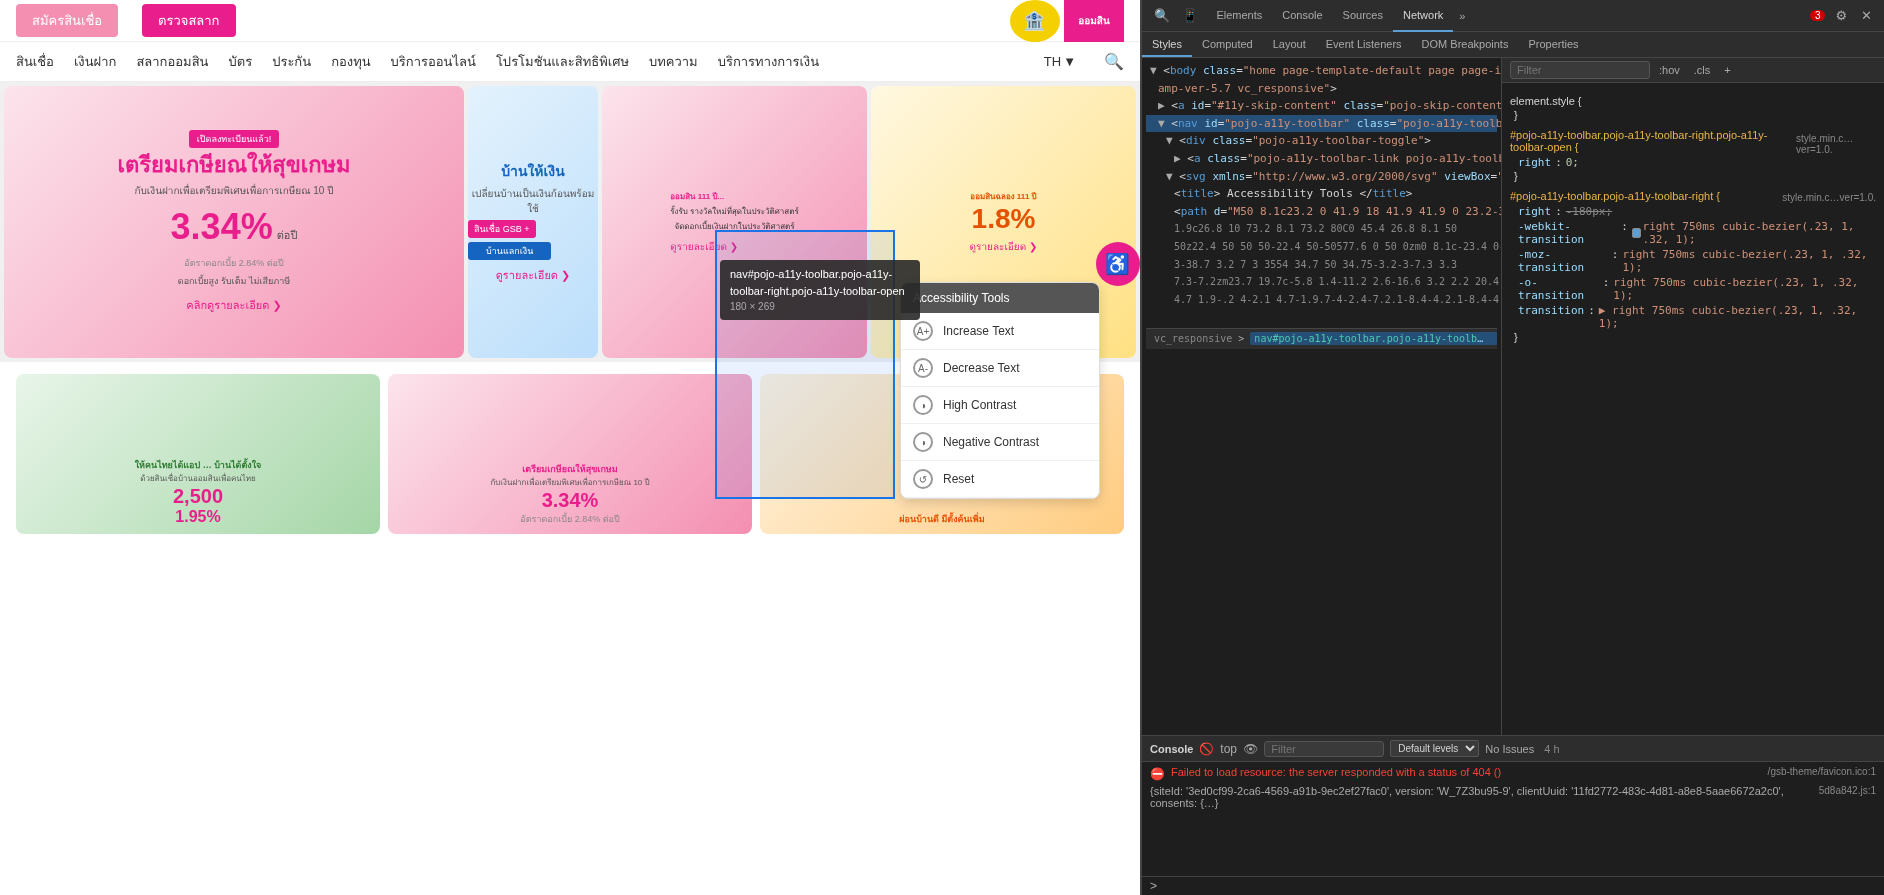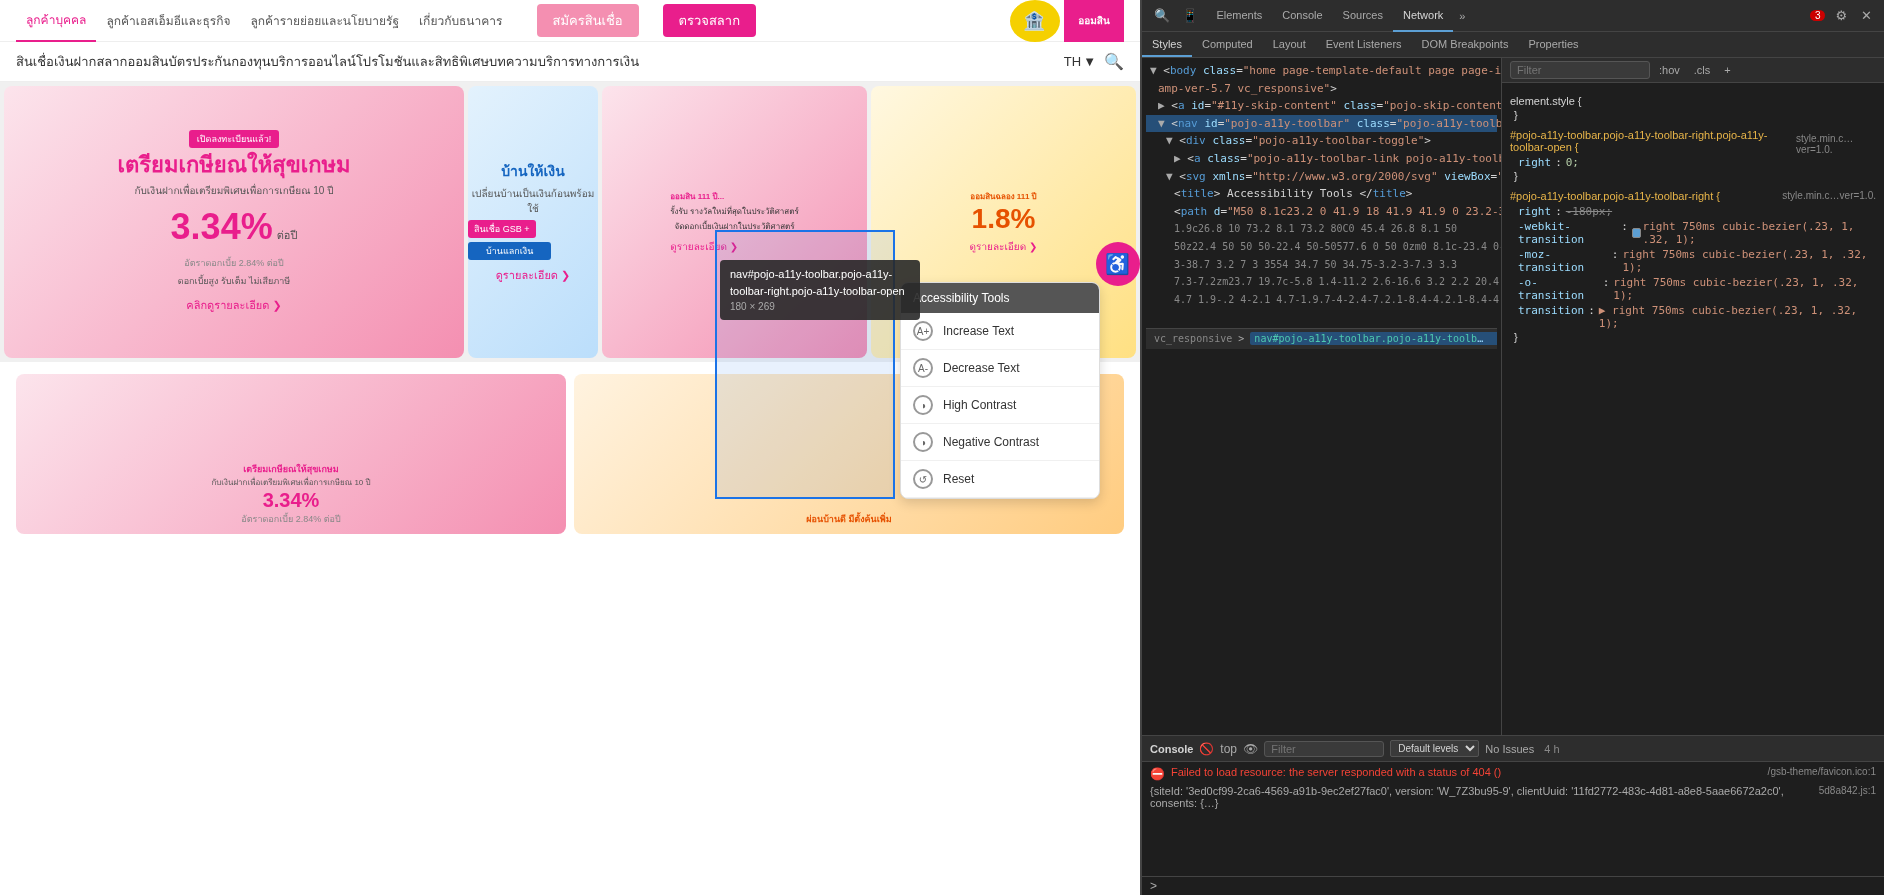"ลูกค้าบุคคล" div.nav-left-tabs { html: <div> <div> <span>ลูกค้าบุคคล</span> </div> <div> <span>ลูกค้าเอสเอ็มอีและธุรกิจ</span> </div> <div> <span>ลูกค้ารายย่อยและนโยบายรัฐ</span> </div> <div> <span>เกี่ยวกับธนาคาร</span> </div> </div> -> none }
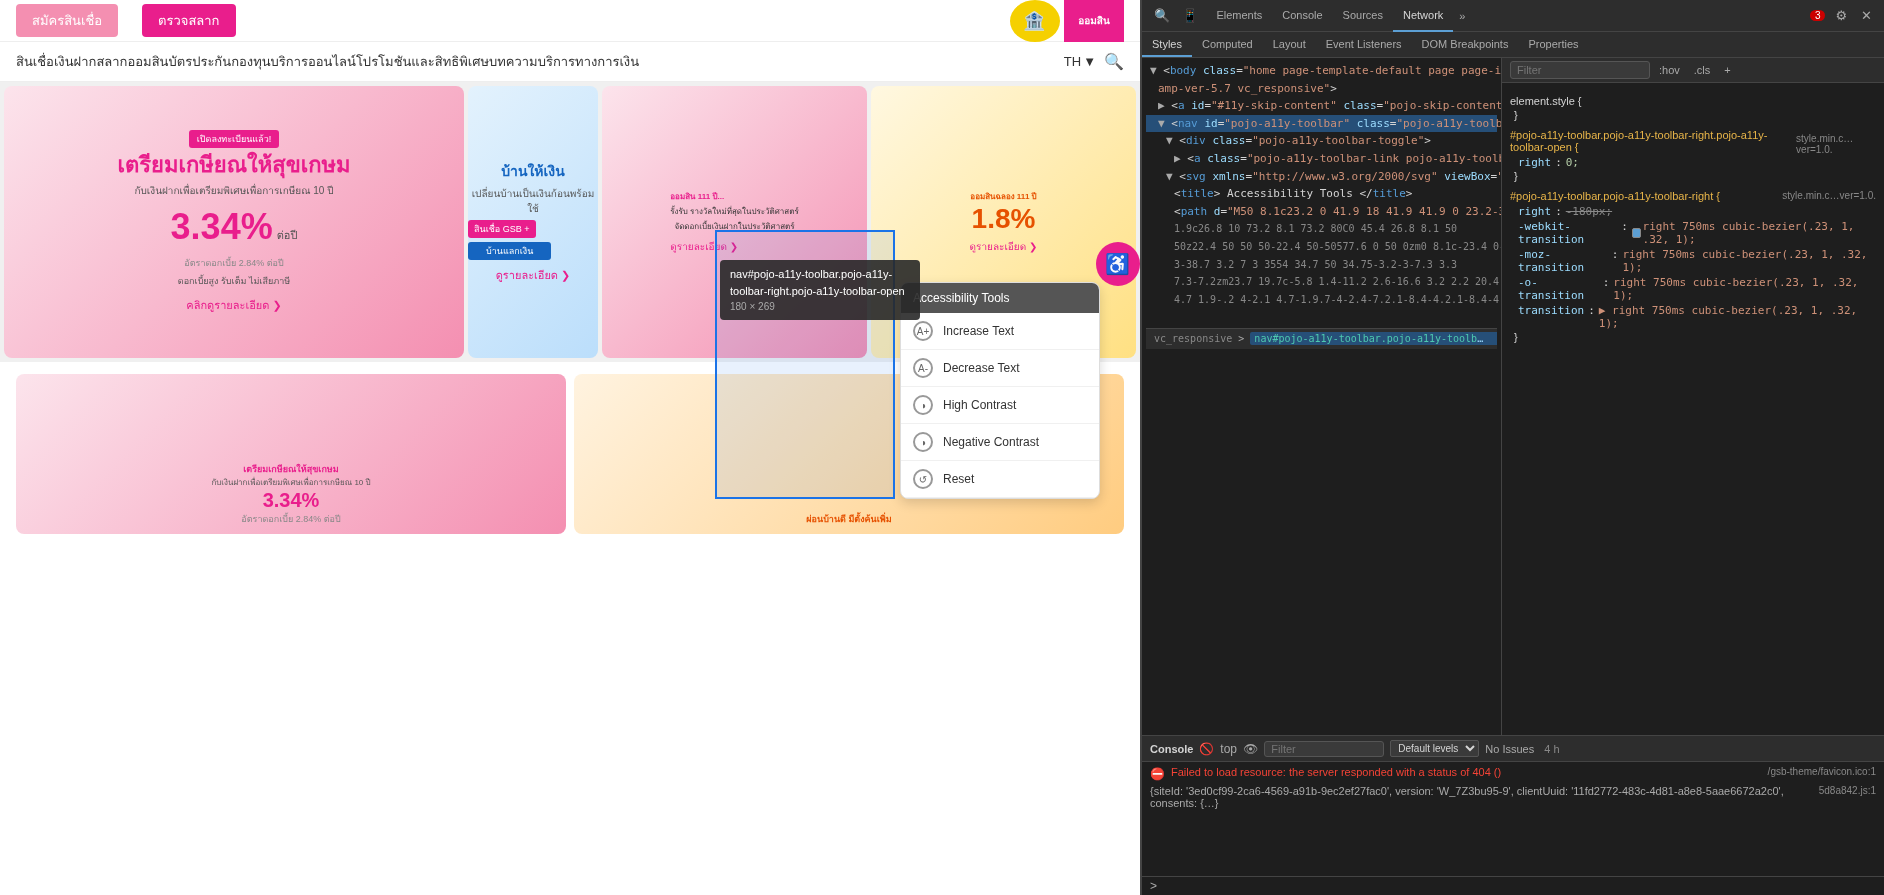"สินเชื่อ" .site-nav-sub { gap: none -> 20px }
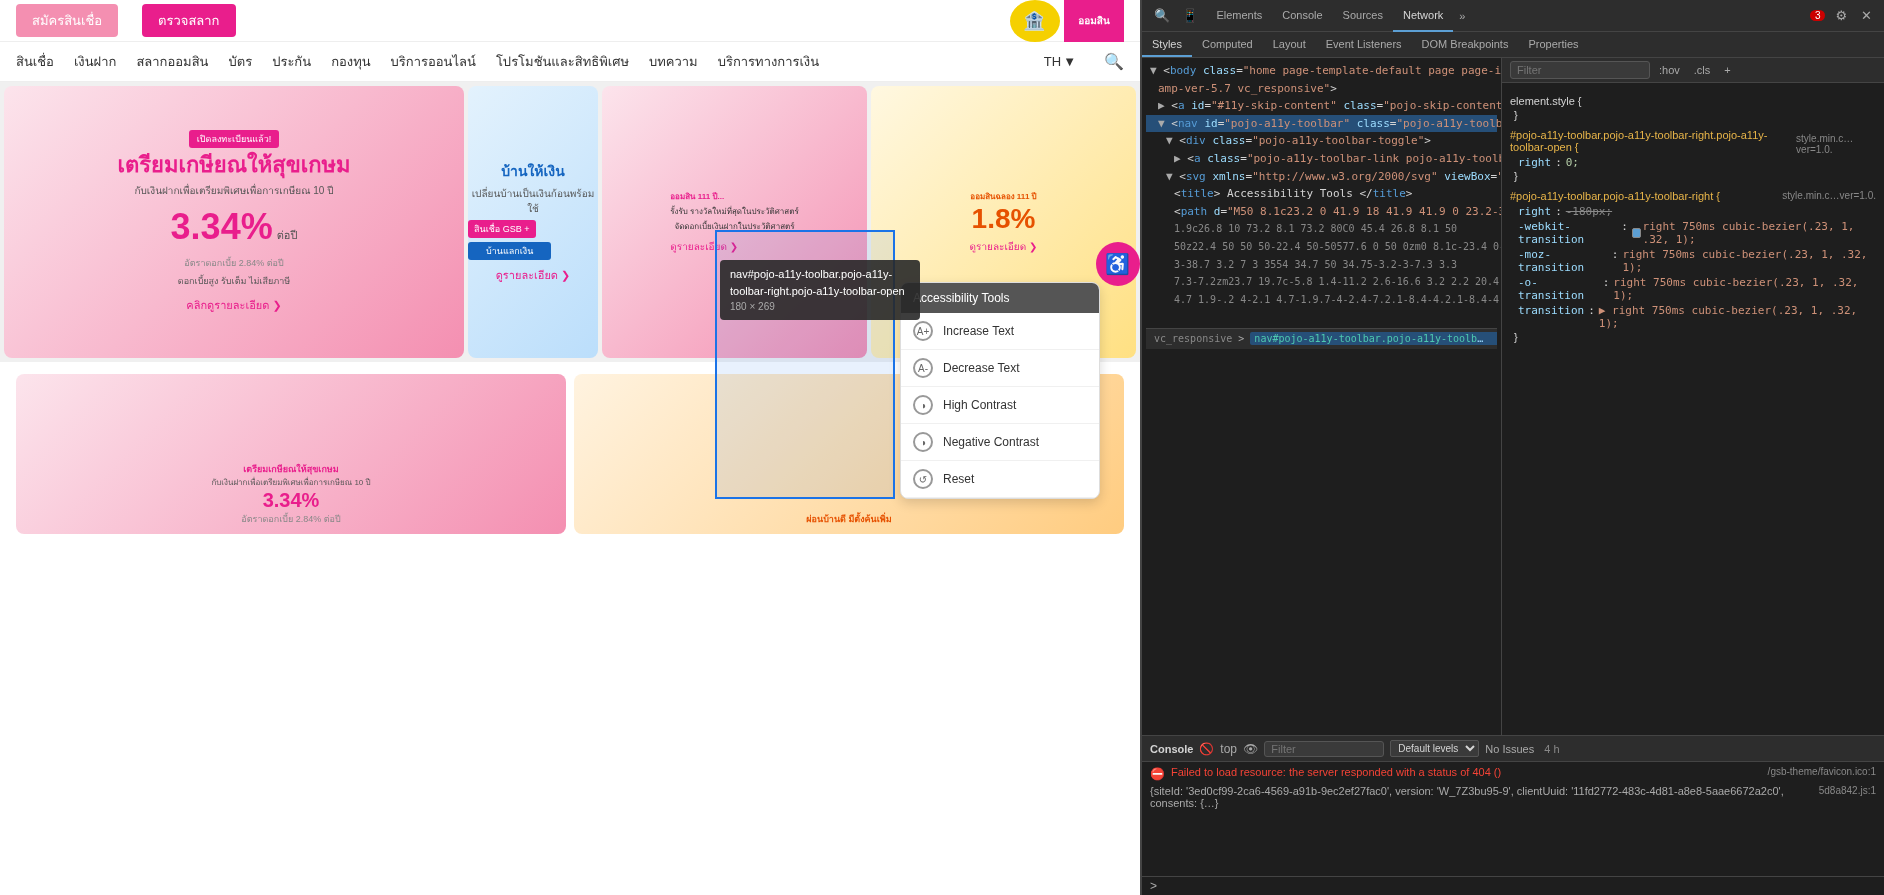"#pojo-a11y-toolbar.pojo-a11y-toolbar-right {" div { align-items: flex-start -> center }
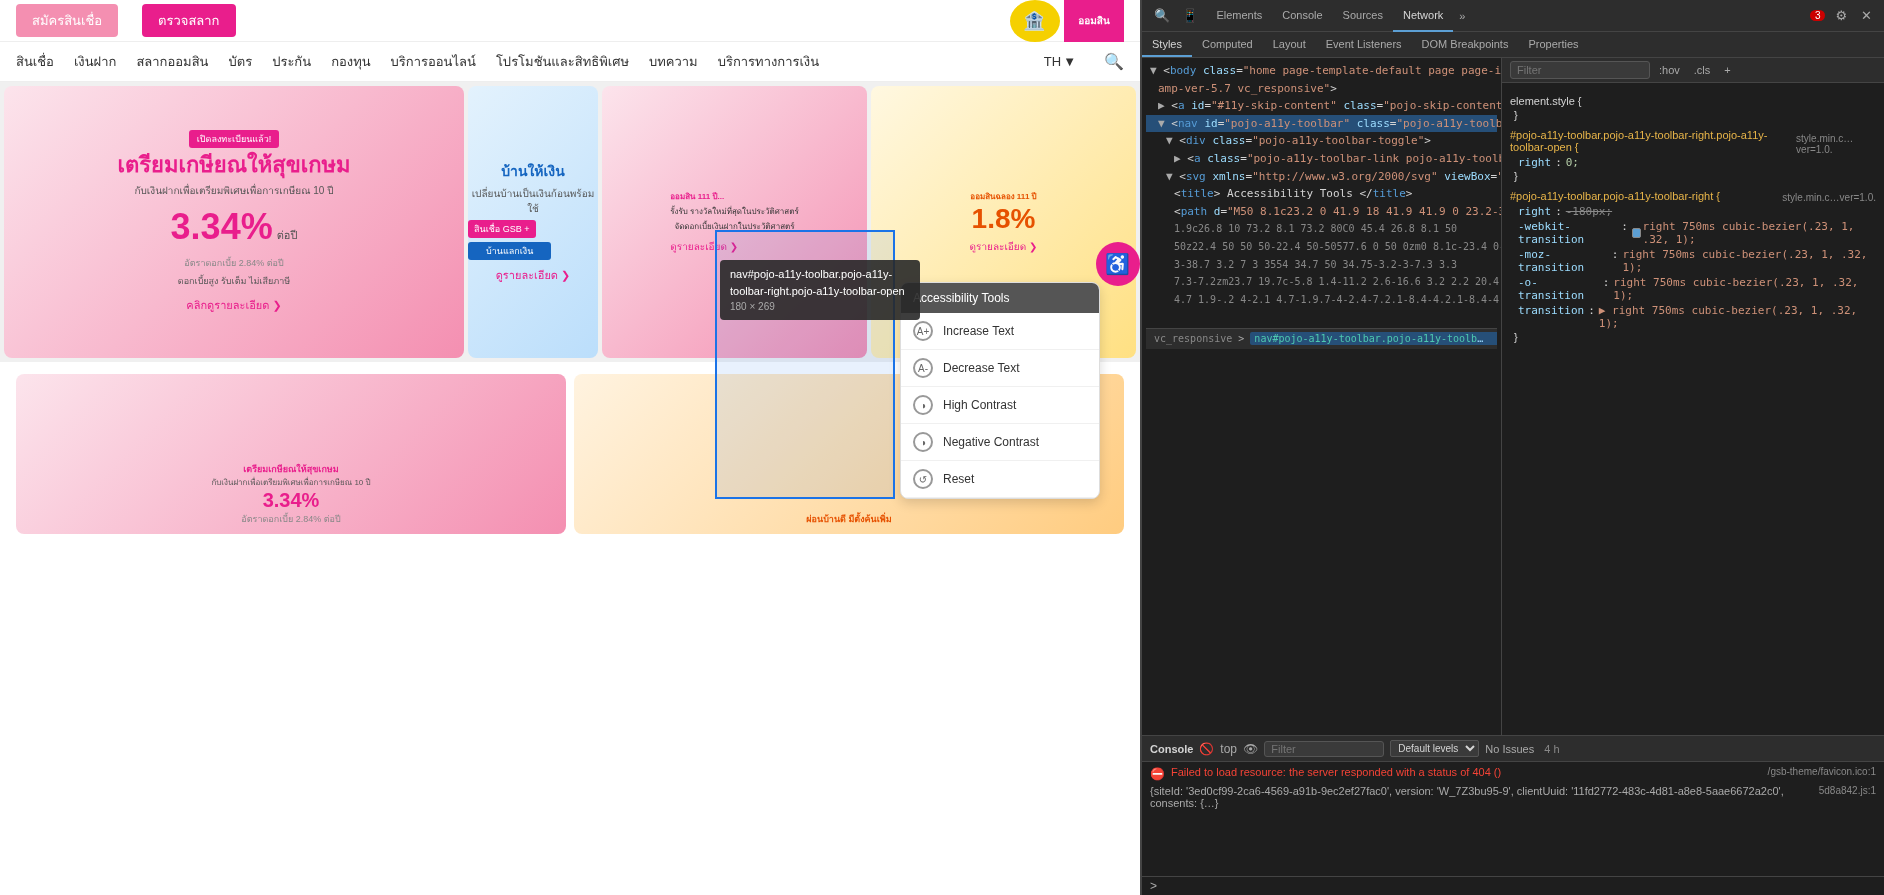"ให้คนไทยได้แอป … บ้านได้ตั้งใจ" div.promo-card { html: none -> <div> <div> <div>ให้คนไทยได้แอป … บ้านได้ตั้งใจ</div> <div>ด้วยสินเชื่อบ้านออมสินเพื่อคนไทย</div> <div>2,500</div> <div>1.95%</div> </div> </div> }
